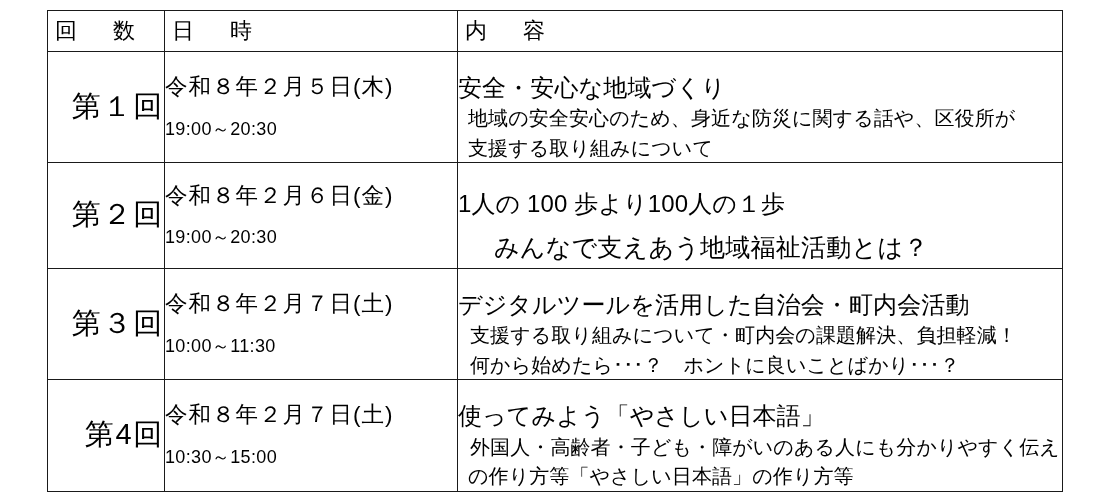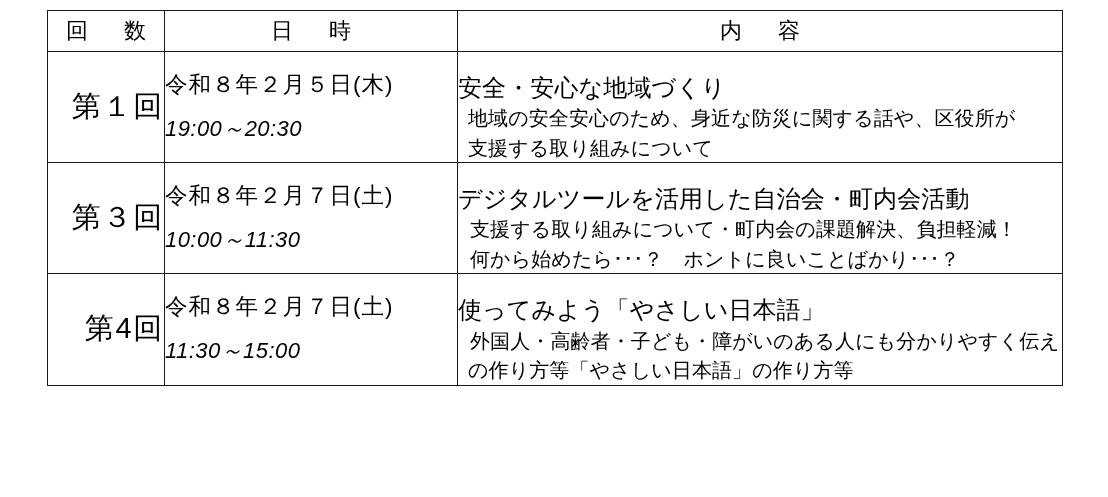"回 数" .hdr { text-align: center -> left }
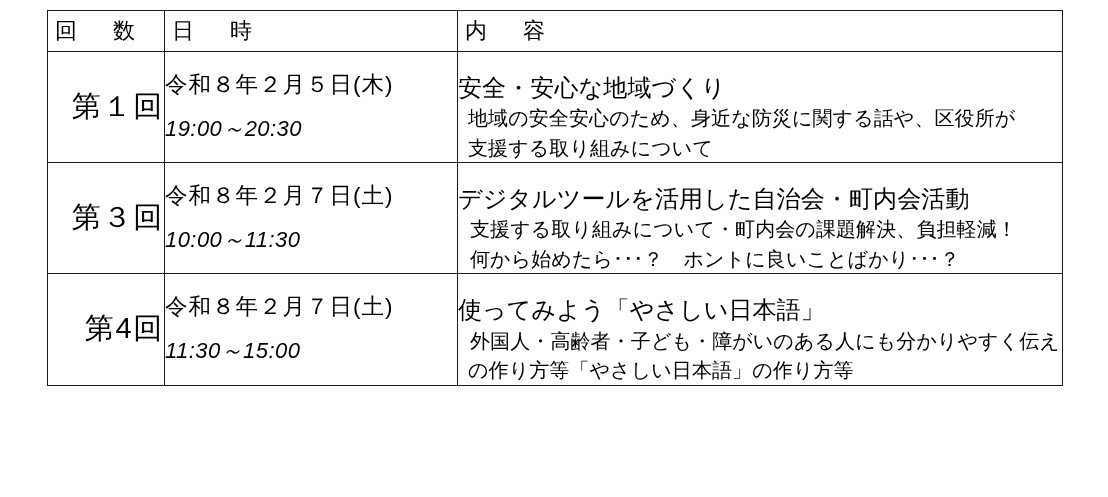"19:00～20:30" .dt-time { font-size: 22px -> 18px; font-style: italic -> none }
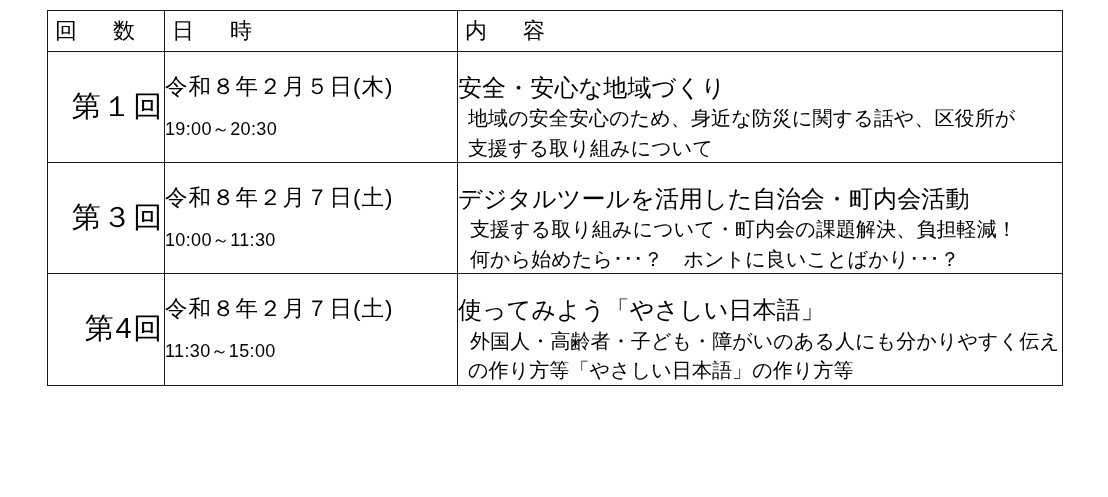"第２回" tr.row-2 { html: none -> <tr> <td>第２回</td> <td> <div>令和８年２月６日(金)</div> <div>19:00～20:30</div> </td> <td> <div>1人の 100 歩より100人の１歩</div> <div>みんなで支えあう地域福祉活動とは？</div> </td> </tr> }
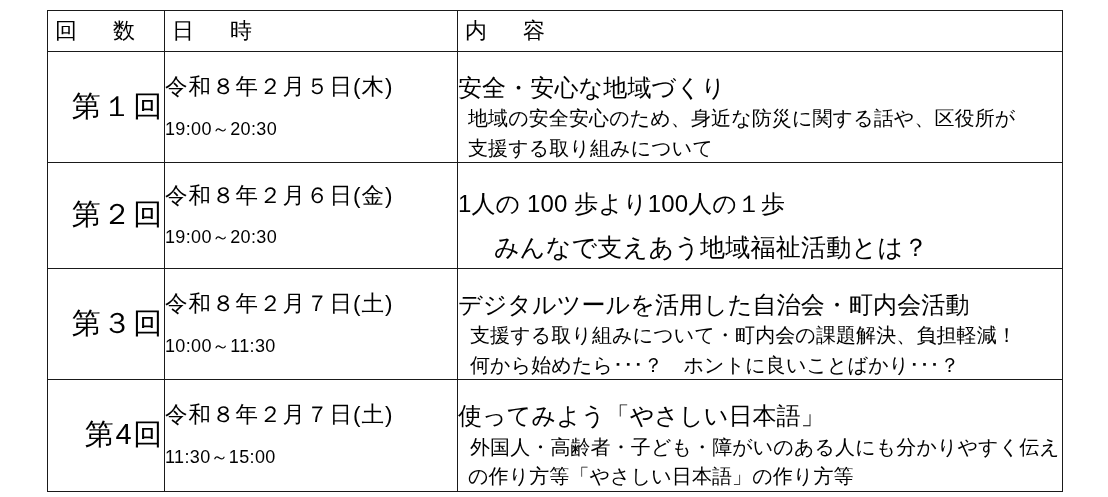"11:30～15:00" div.dt-time { text: 11:30 -> 10:30 }
